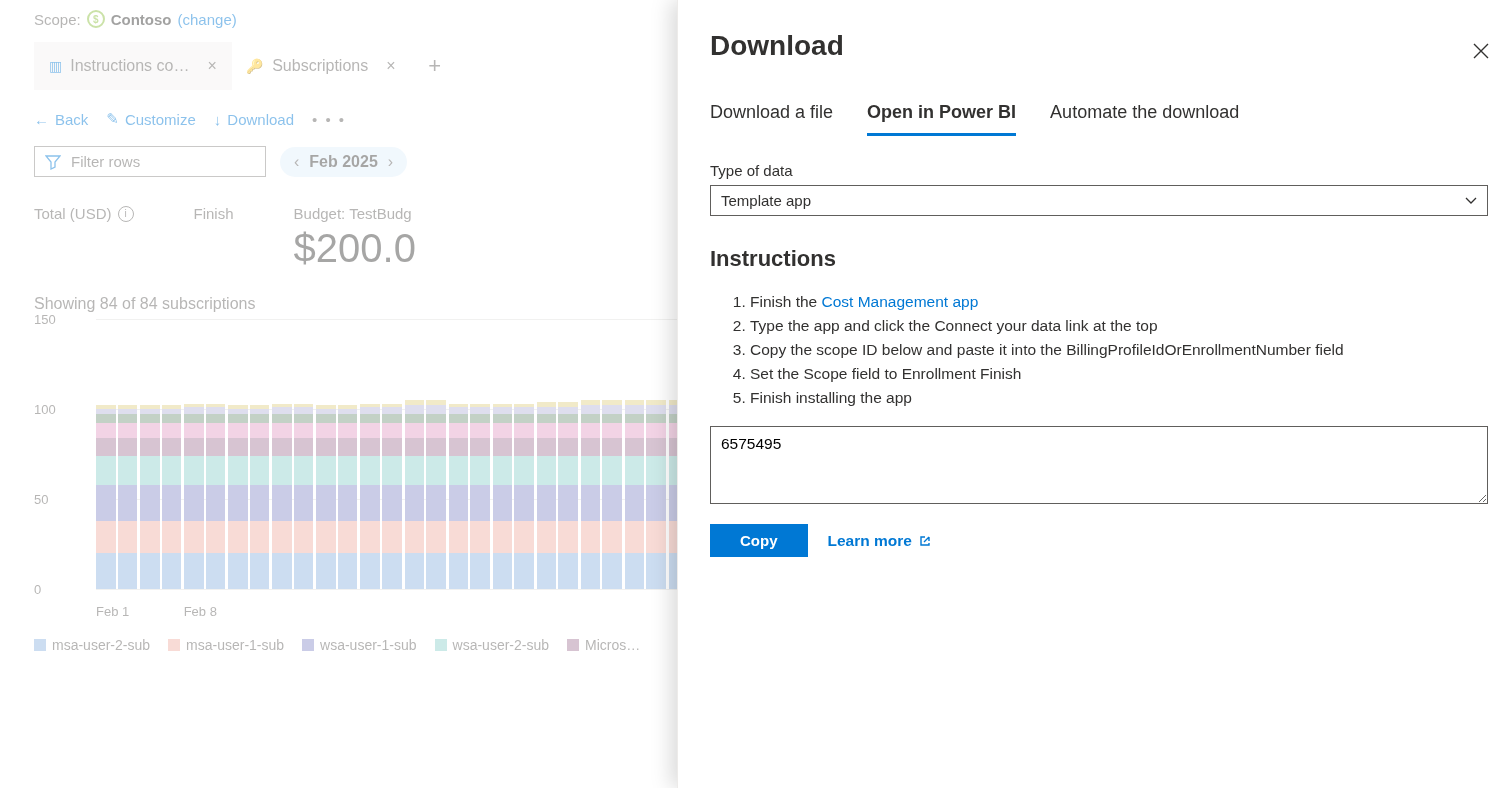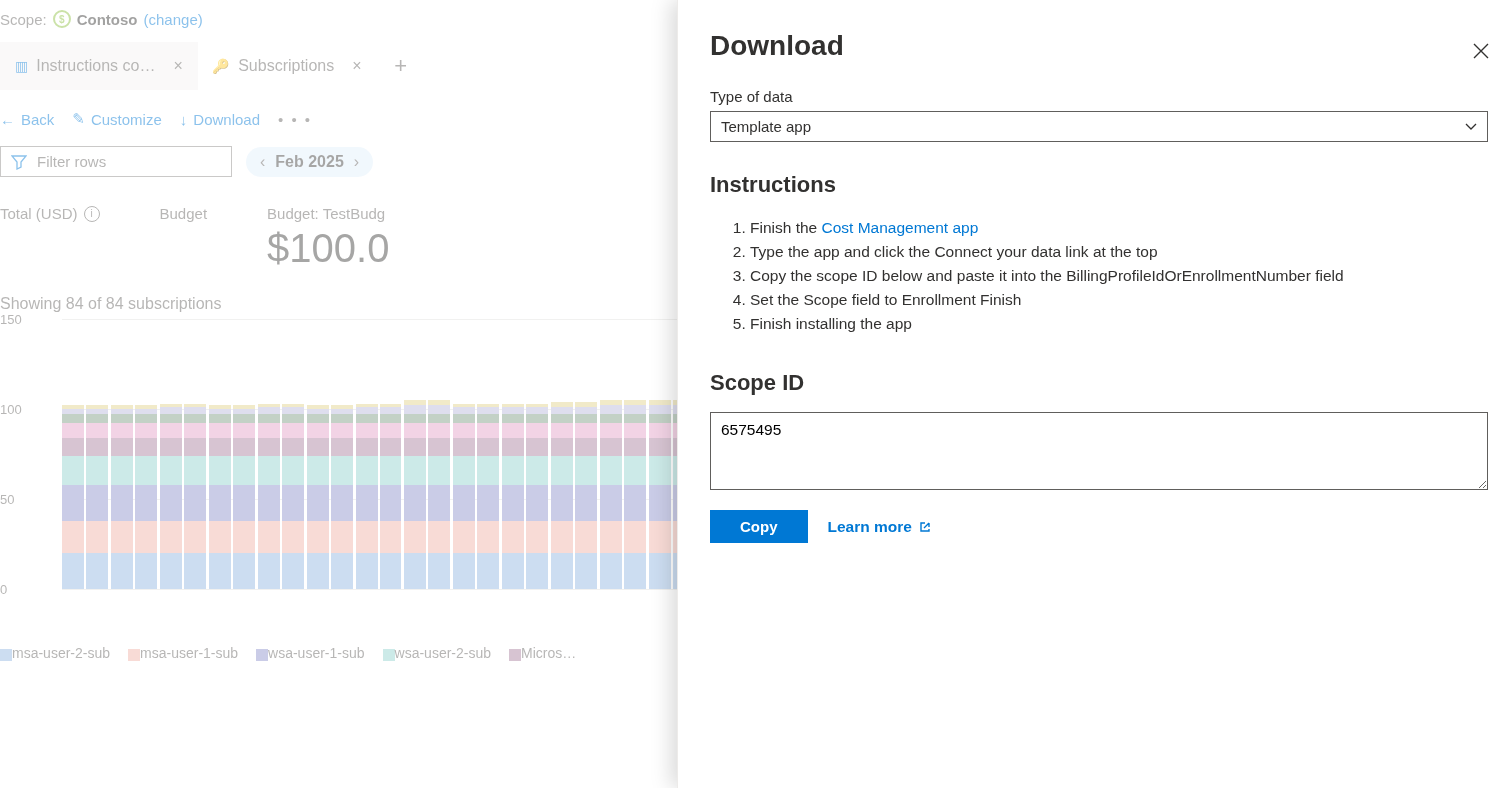"Scope:" .left { padding: 10px 0 -> 10px 34px }
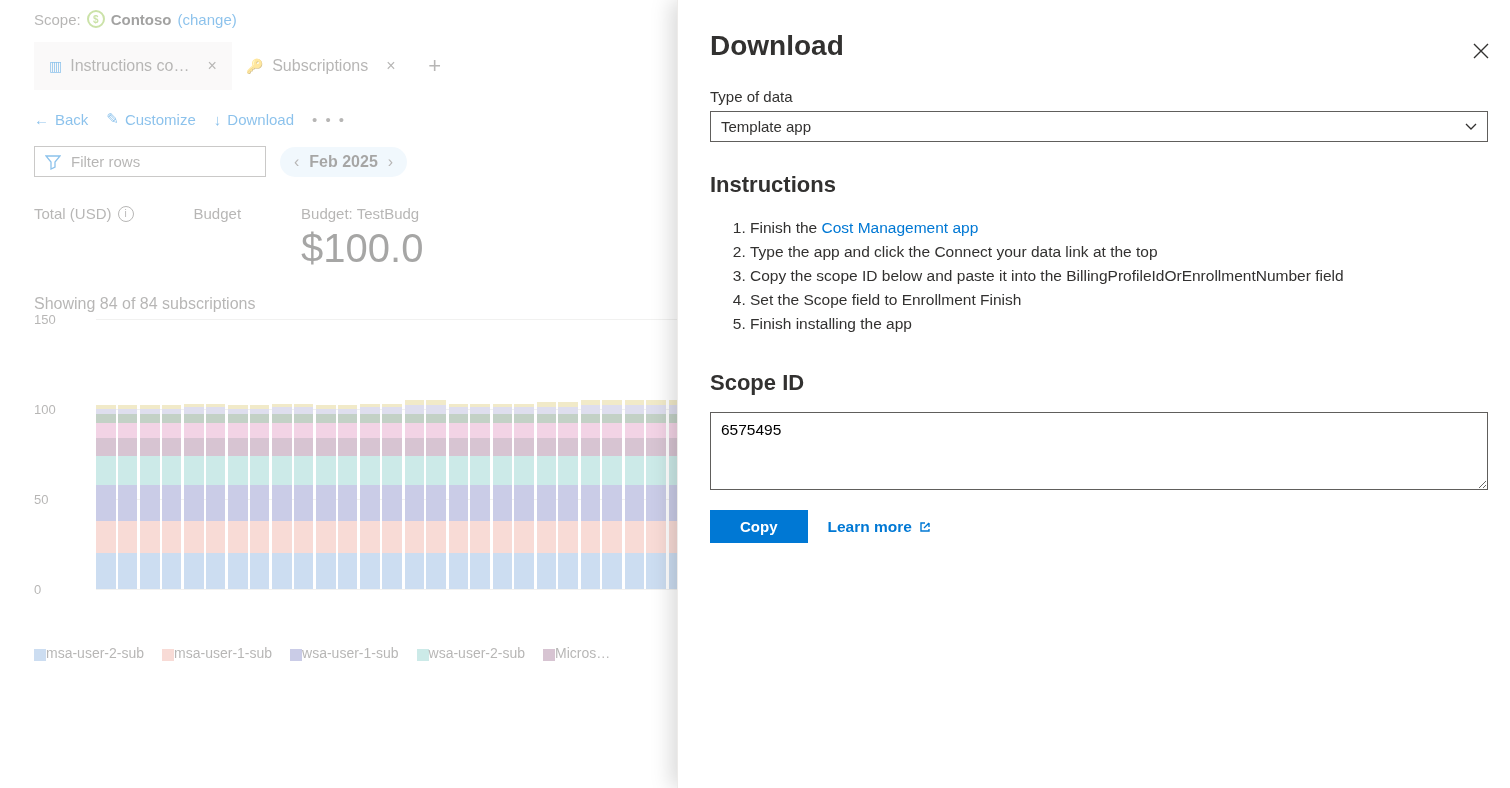"Download a file" div.panel-tabs { html: none -> <div> <div>Download a file</div> <div>Open in Power BI</div> <div>Automate the download</div> </div> }
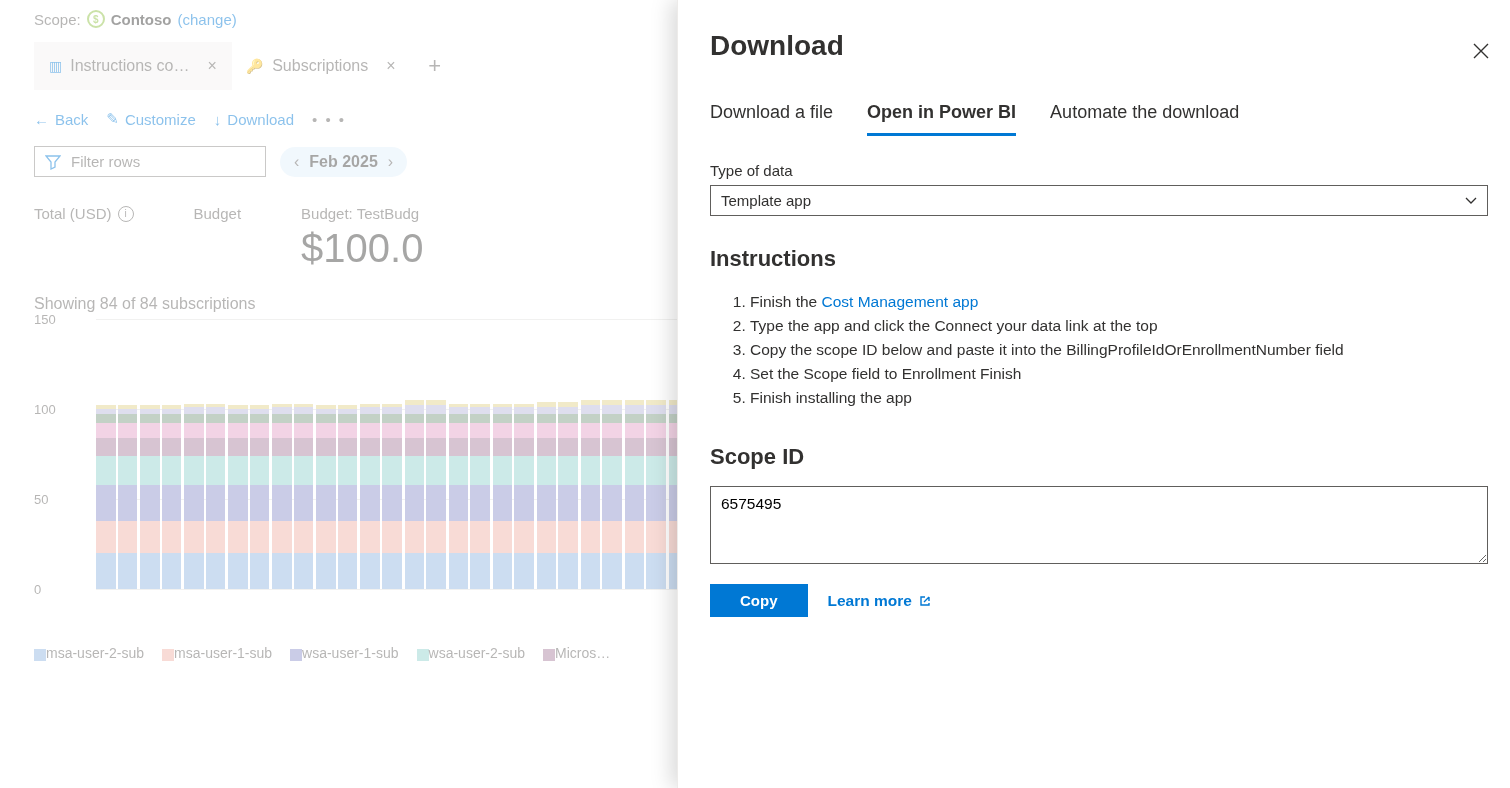"Budget" div.label { text: Budget -> Finish }
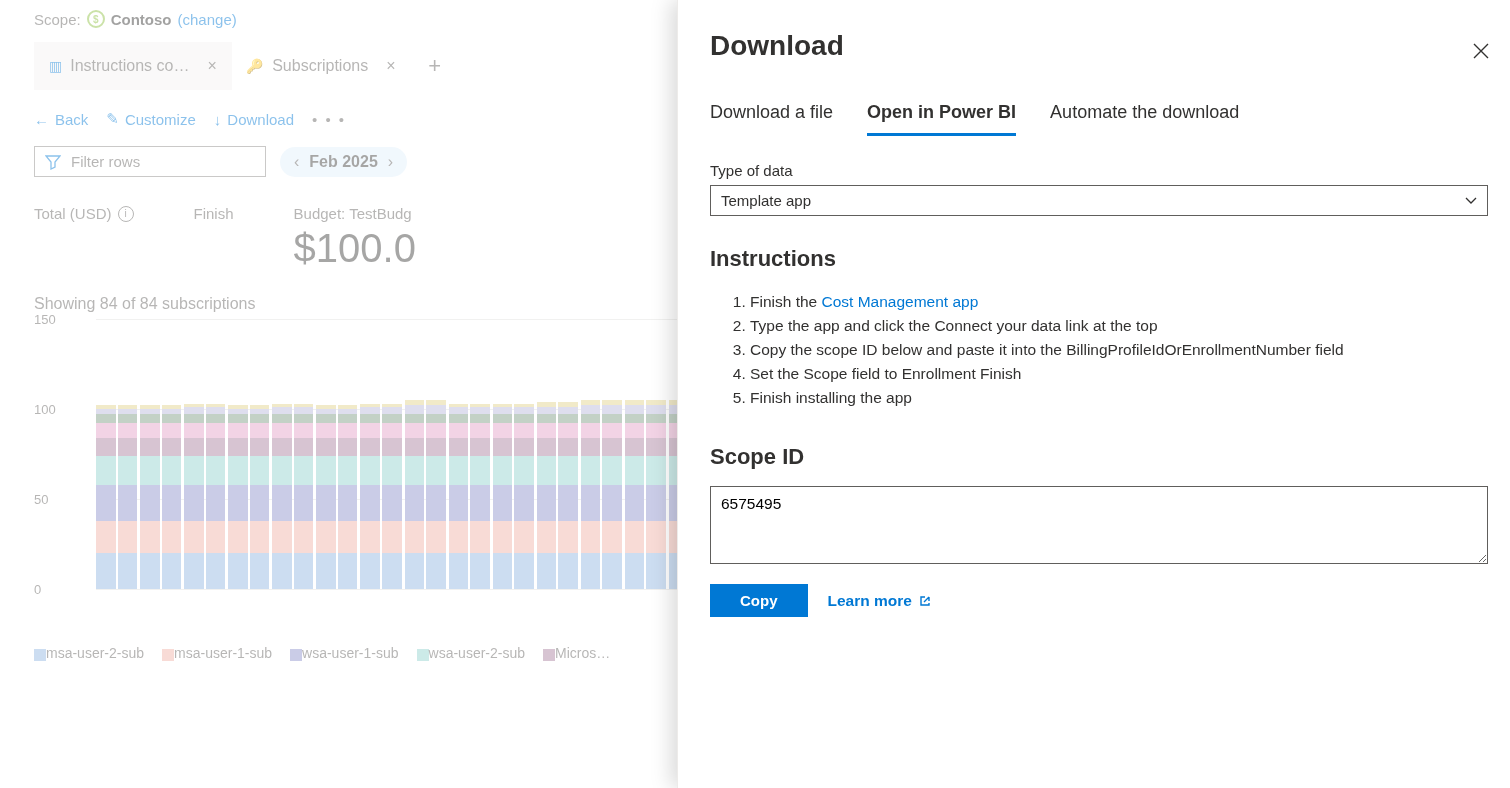"$100.0" div.big { text: $100.0 -> $200.0 }
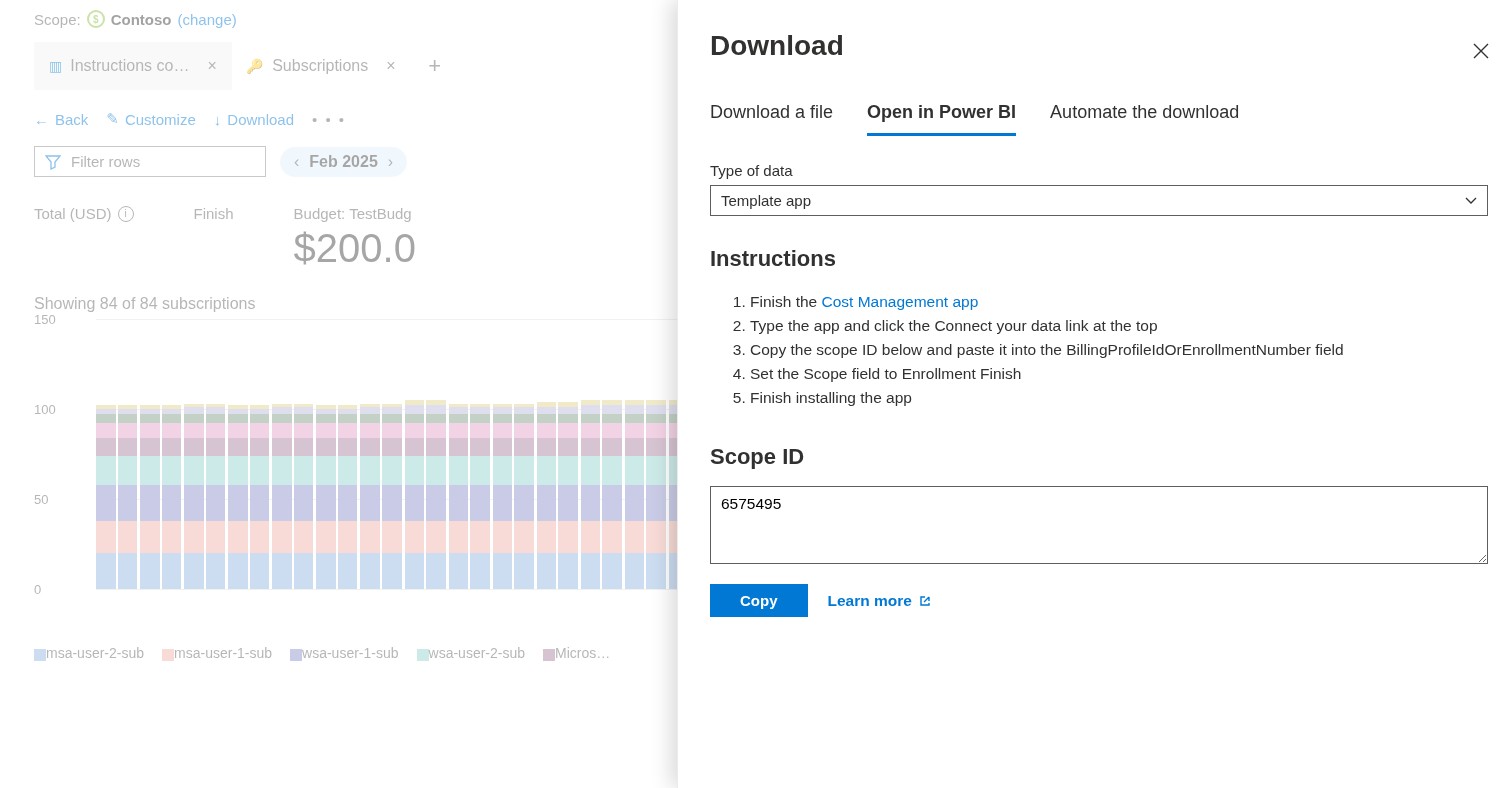"Scope ID" div.scopeid-title { html: <div>Scope ID</div> -> none }
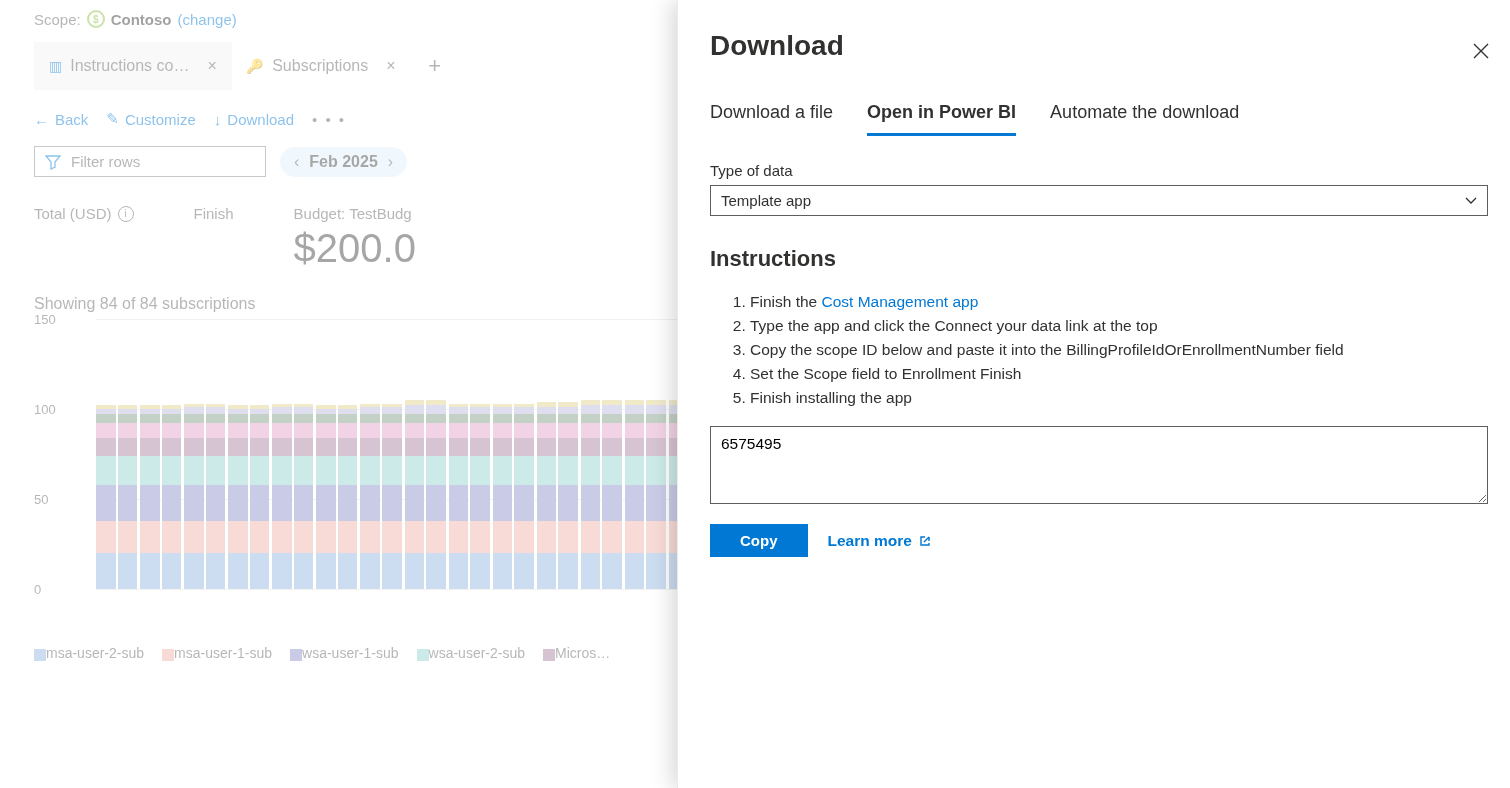"Feb 1" div.x-labels { html: none -> <div> <div>Feb 1</div> <div>Feb 8</div> </div> }
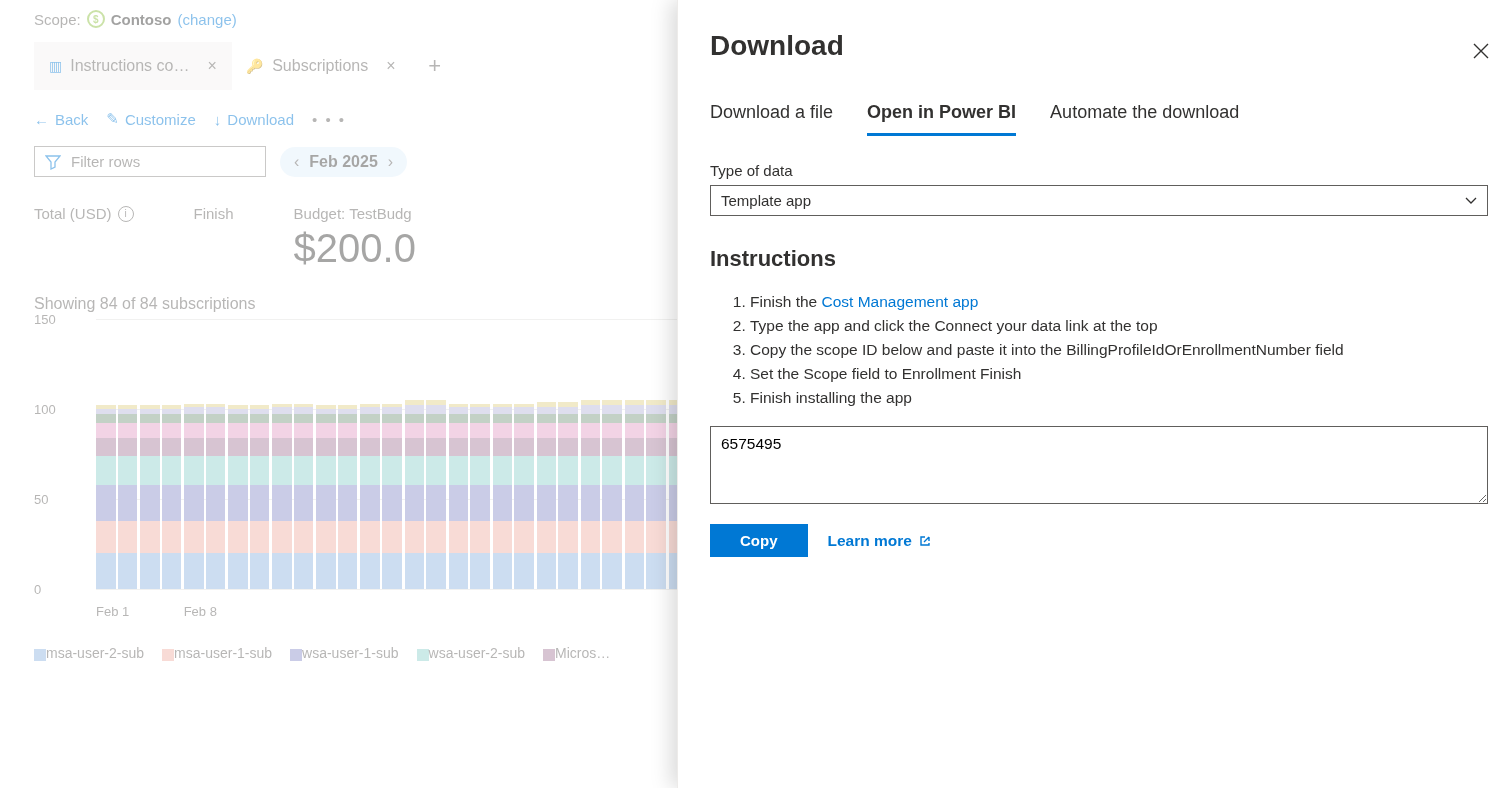"msa-user-2-sub" .legend-item { align-items: flex-end -> center; gap: 0 -> 6px; margin-top: 8px -> none }
